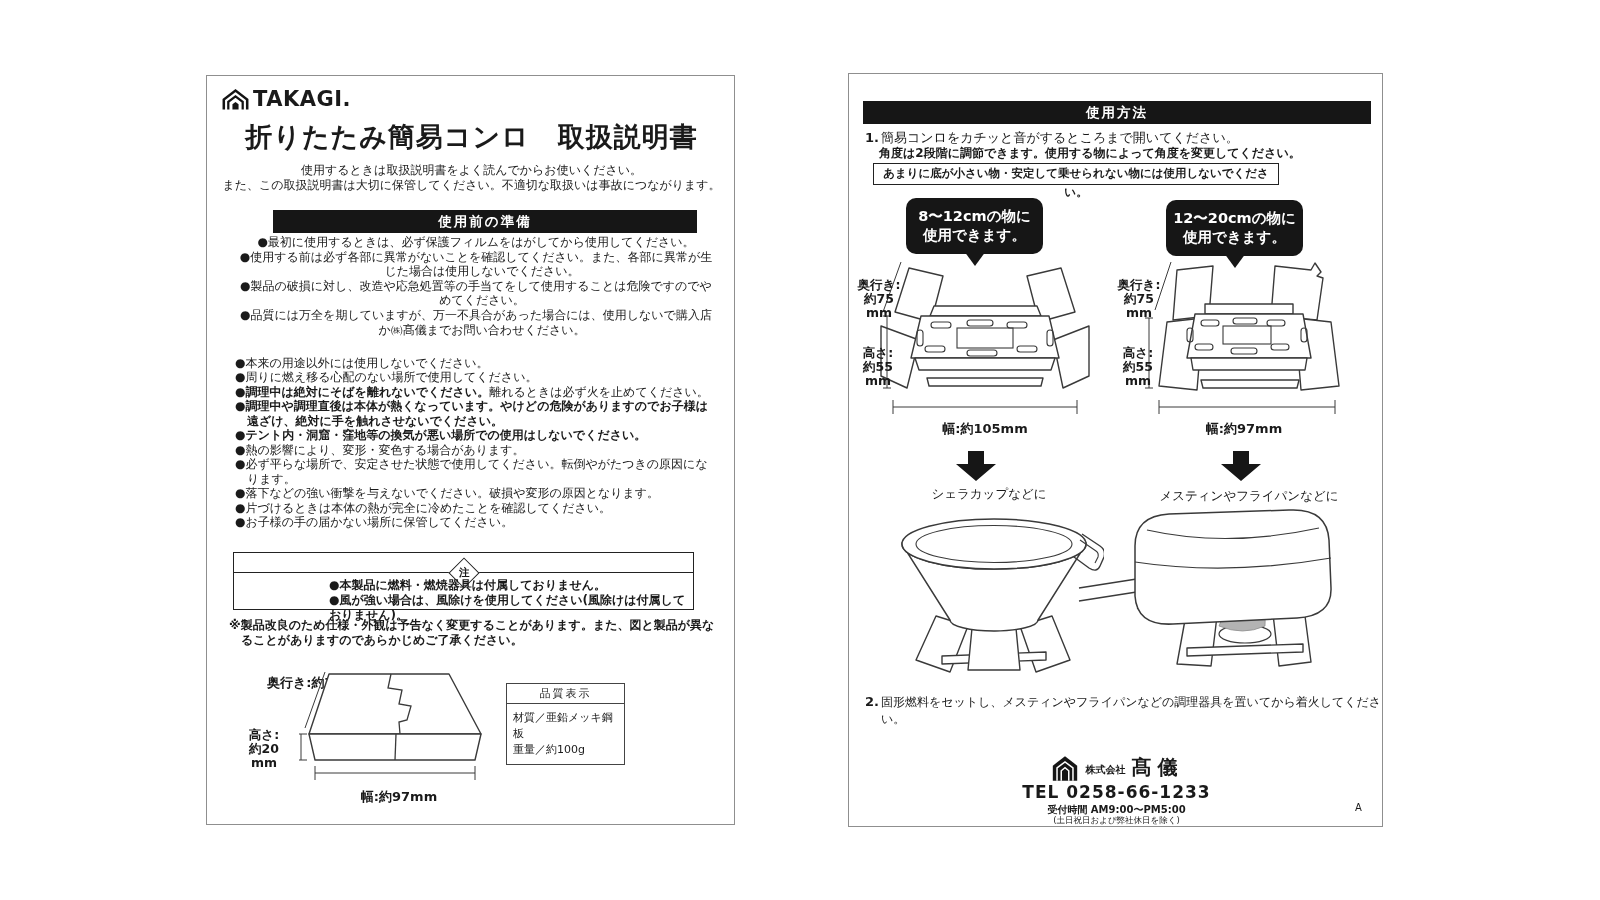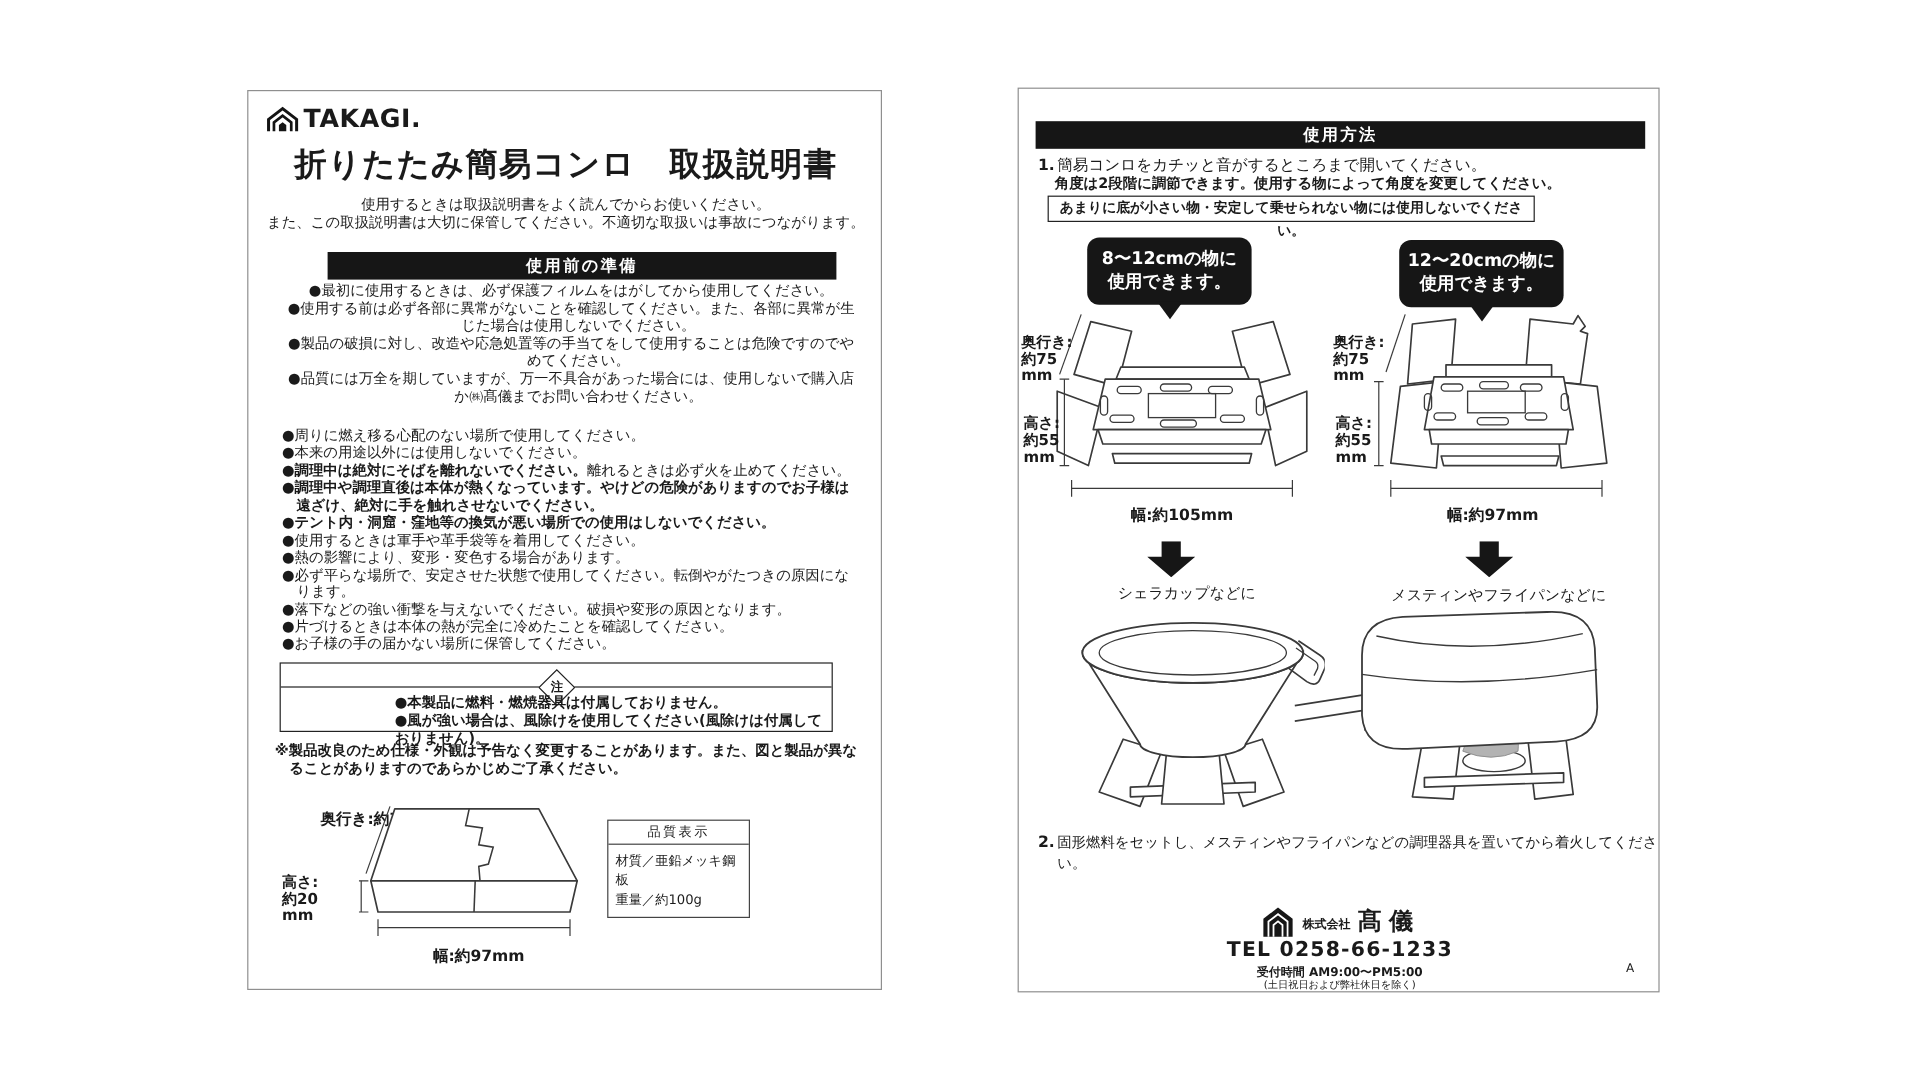"奥行き:" .right { text-align: left -> center }
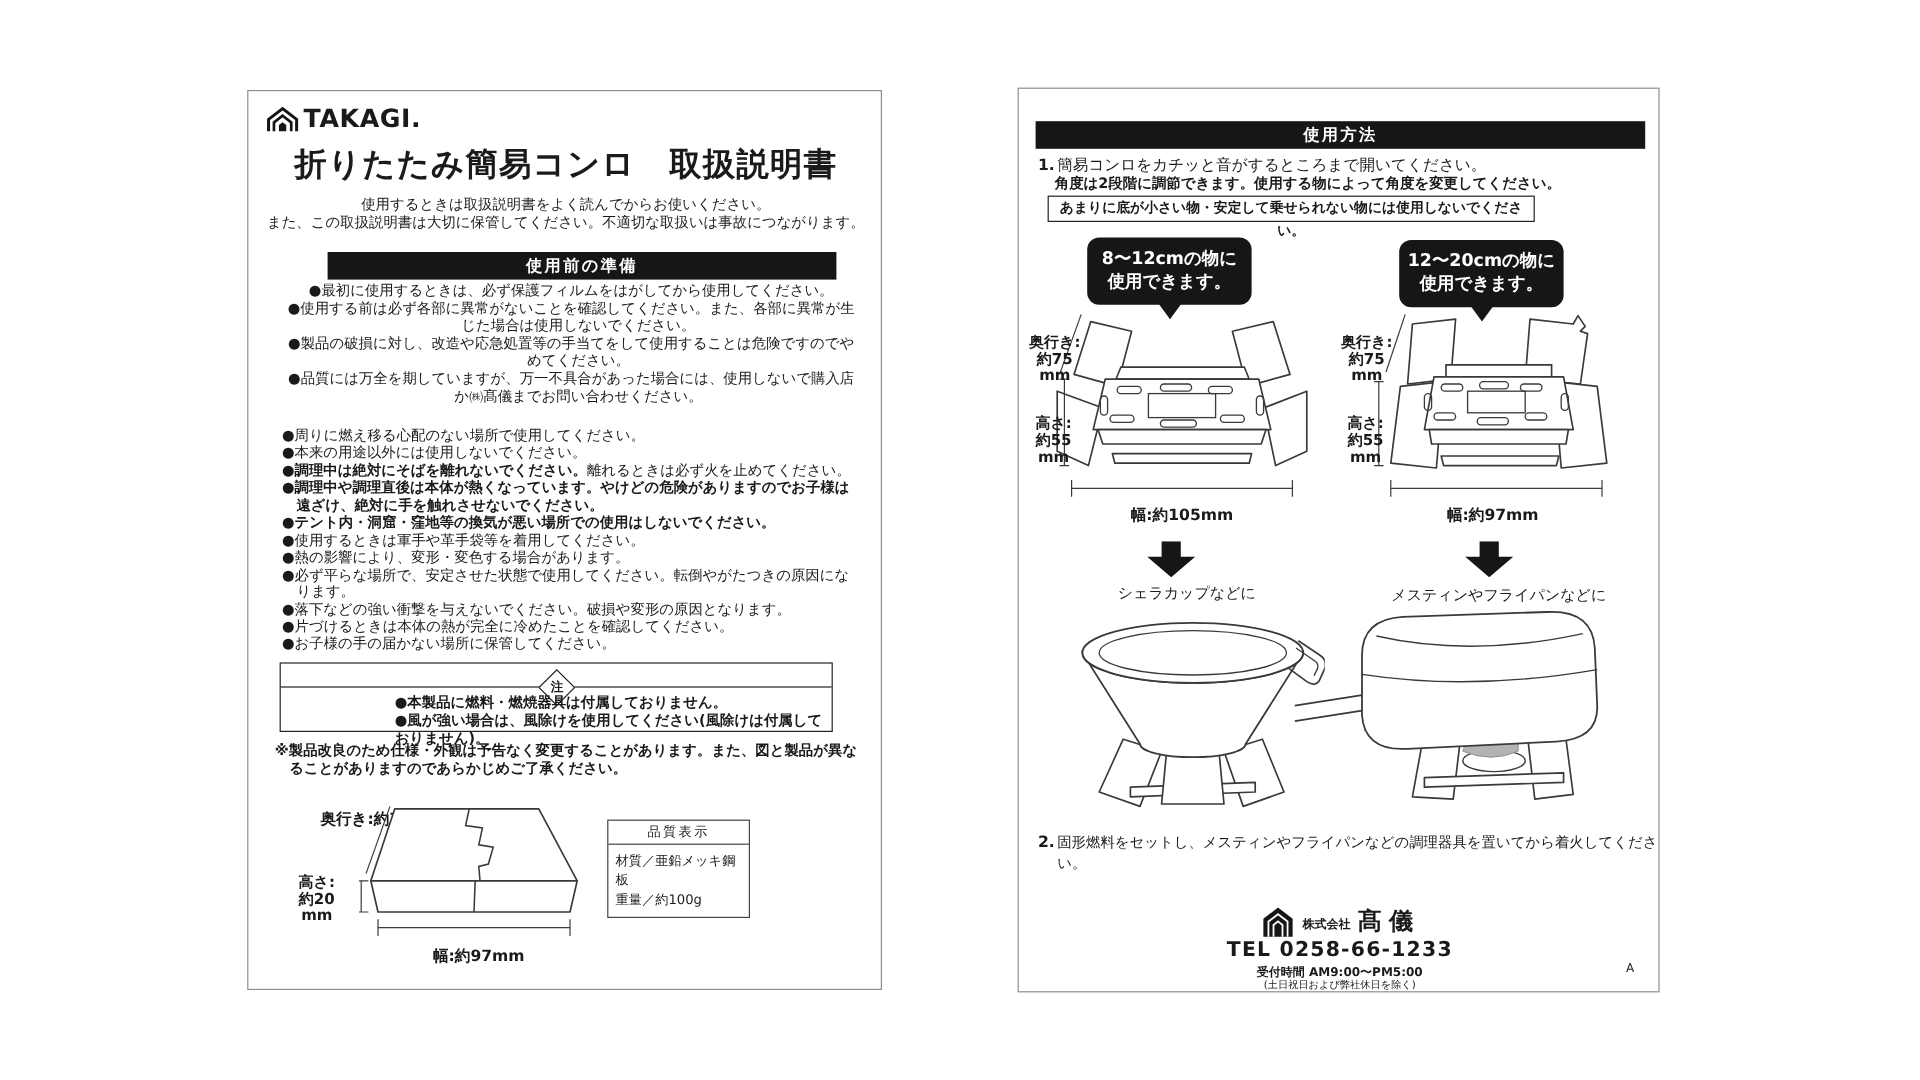"●周りに燃え移る心配のない場所で使用してください。" div { order: before "●本来の用途以外には使用しないでください。" -> after "●本来の用途以外には使用しないでください。" }
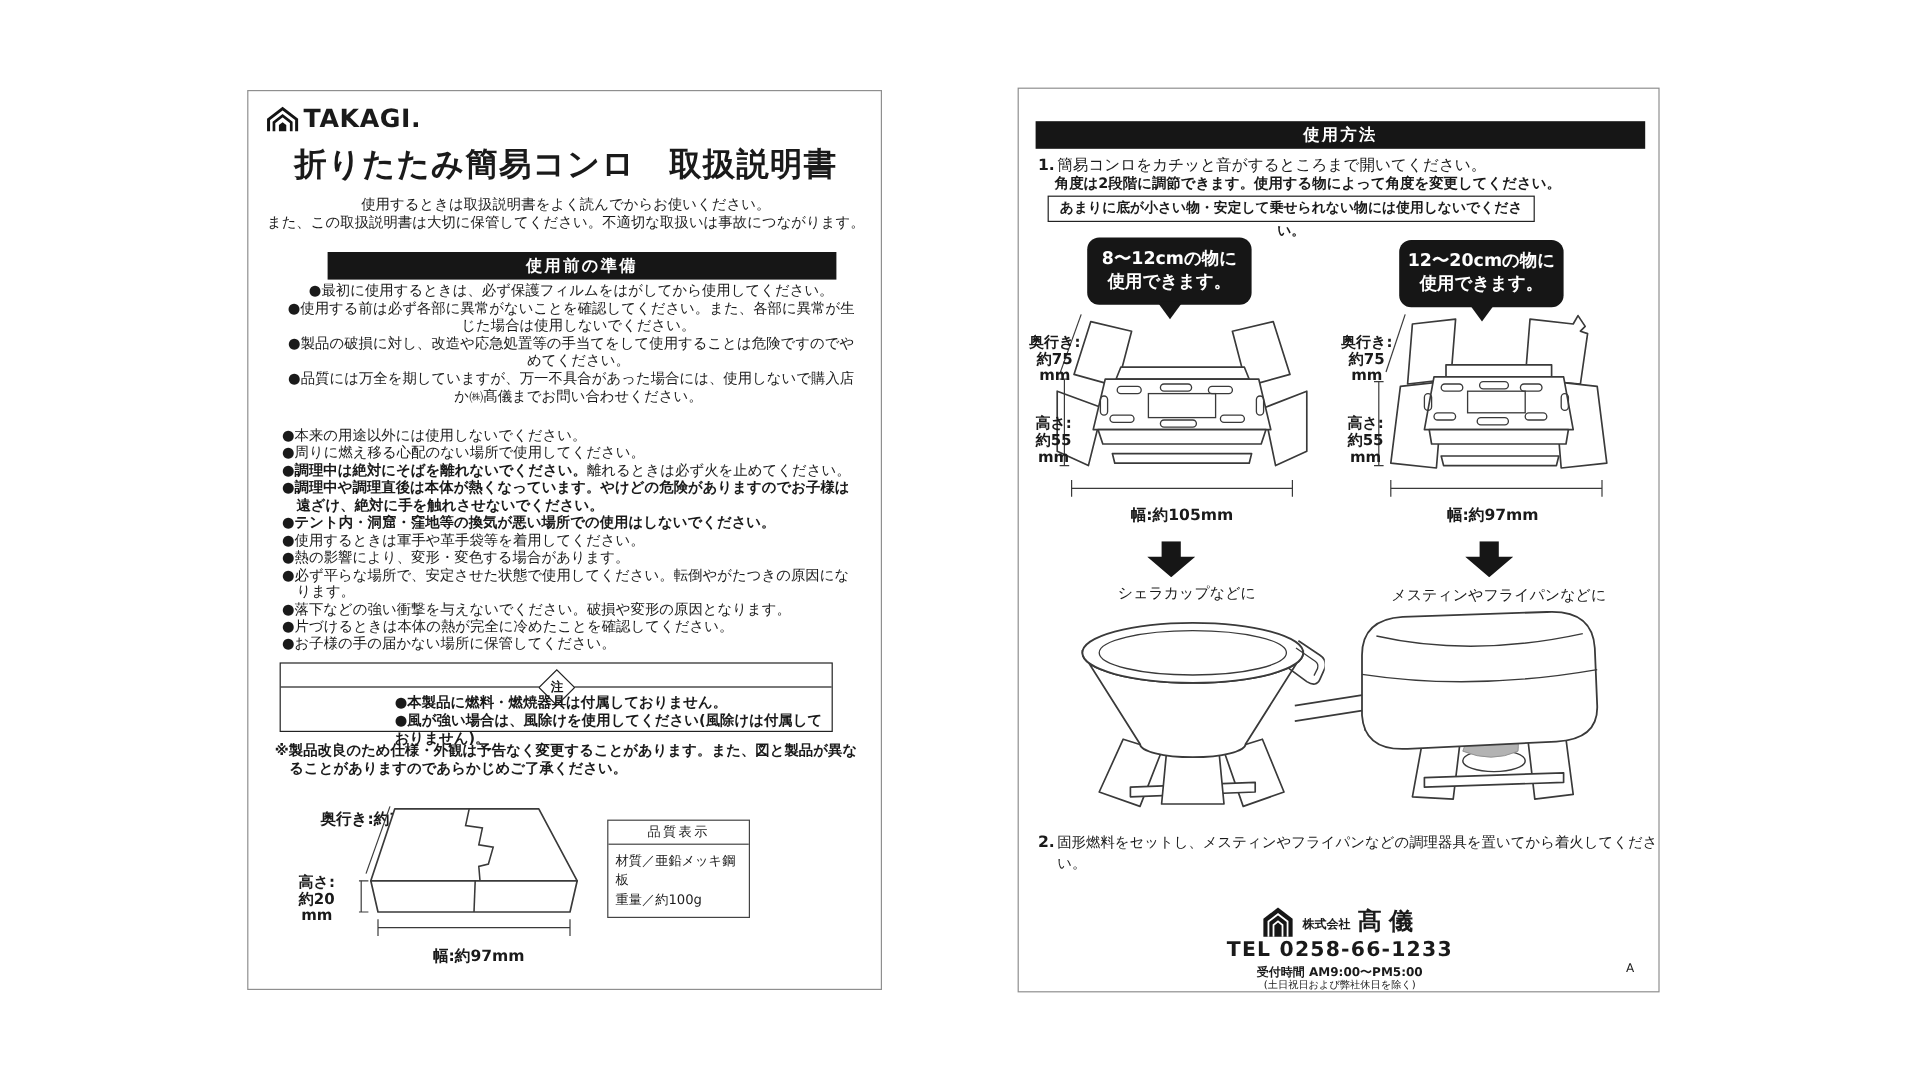"●使用するときは軍手や革手袋等を着用してください。" div { html: <div>●使用するときは軍手や革手袋等を着用してください。</div> -> none }
